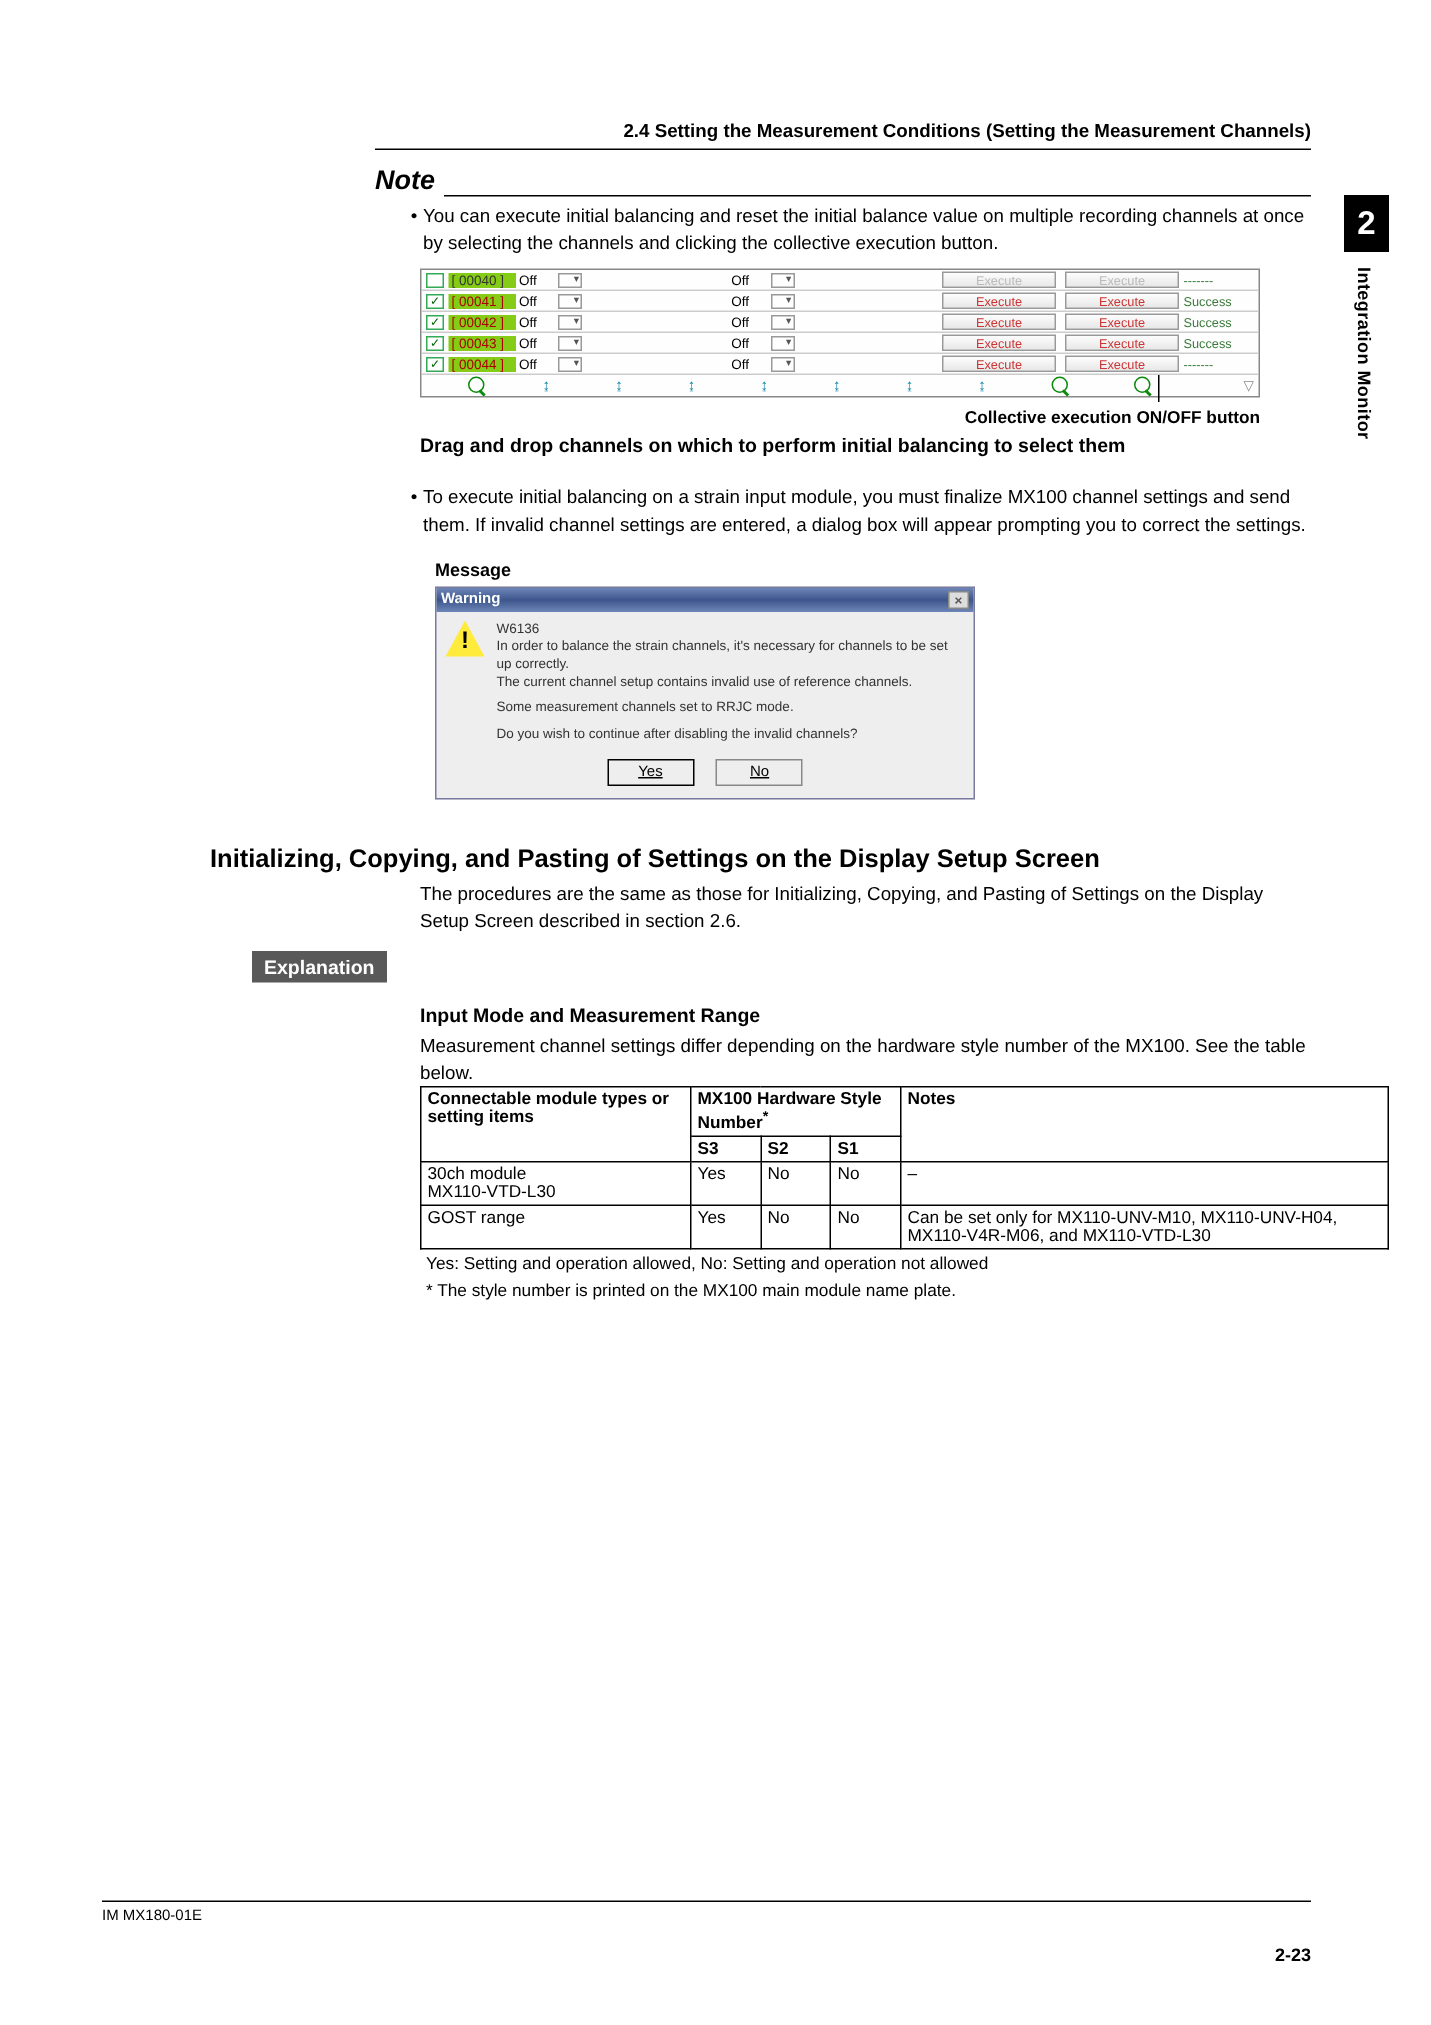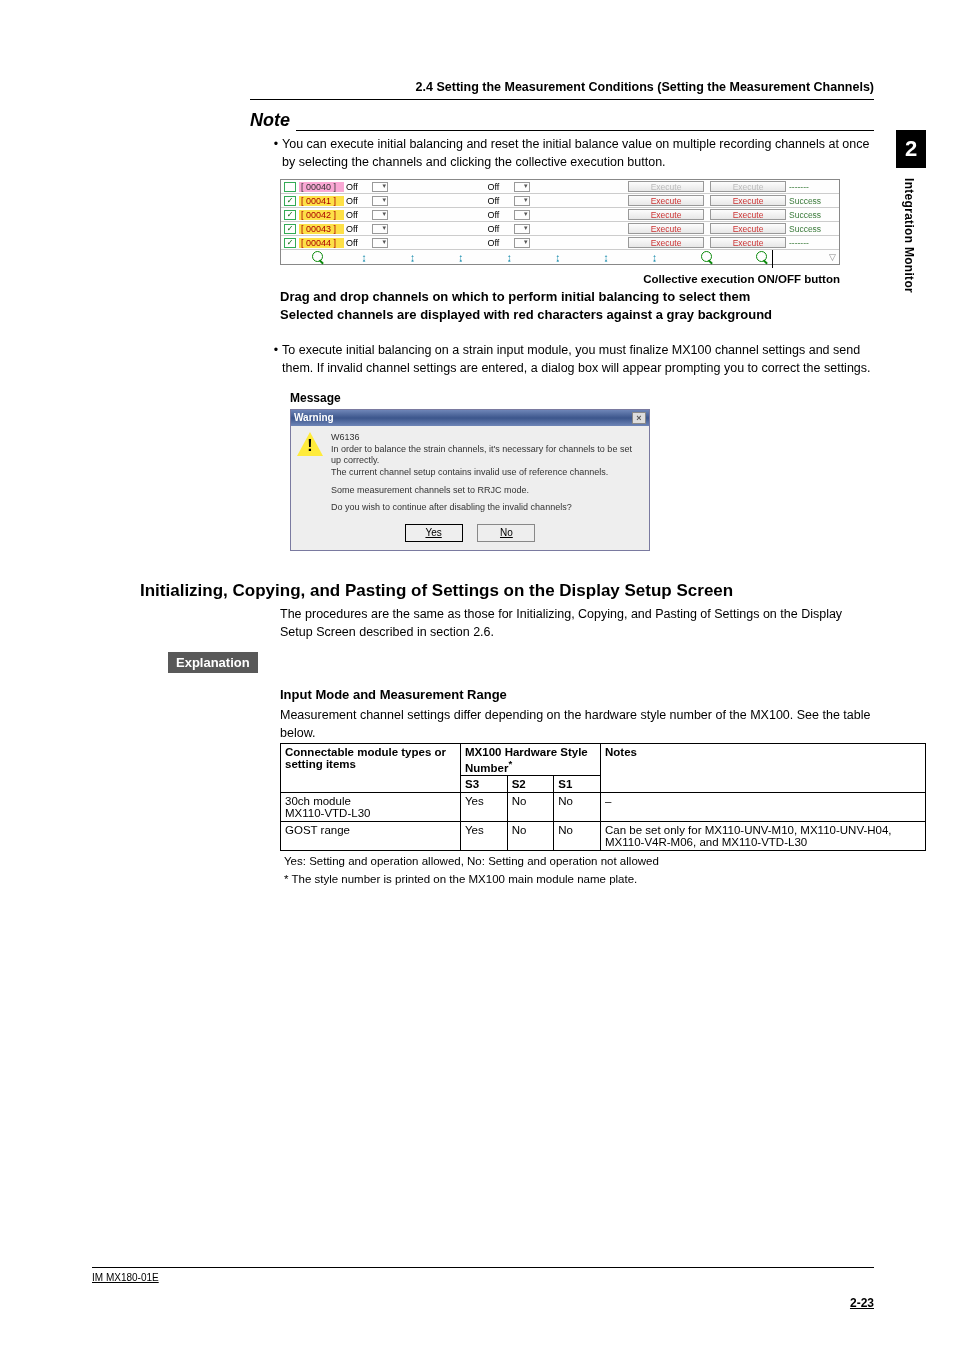"[ 00040 ]" .grid-fig .ch.bk { background: #f9a8d4 -> #84cc16 }
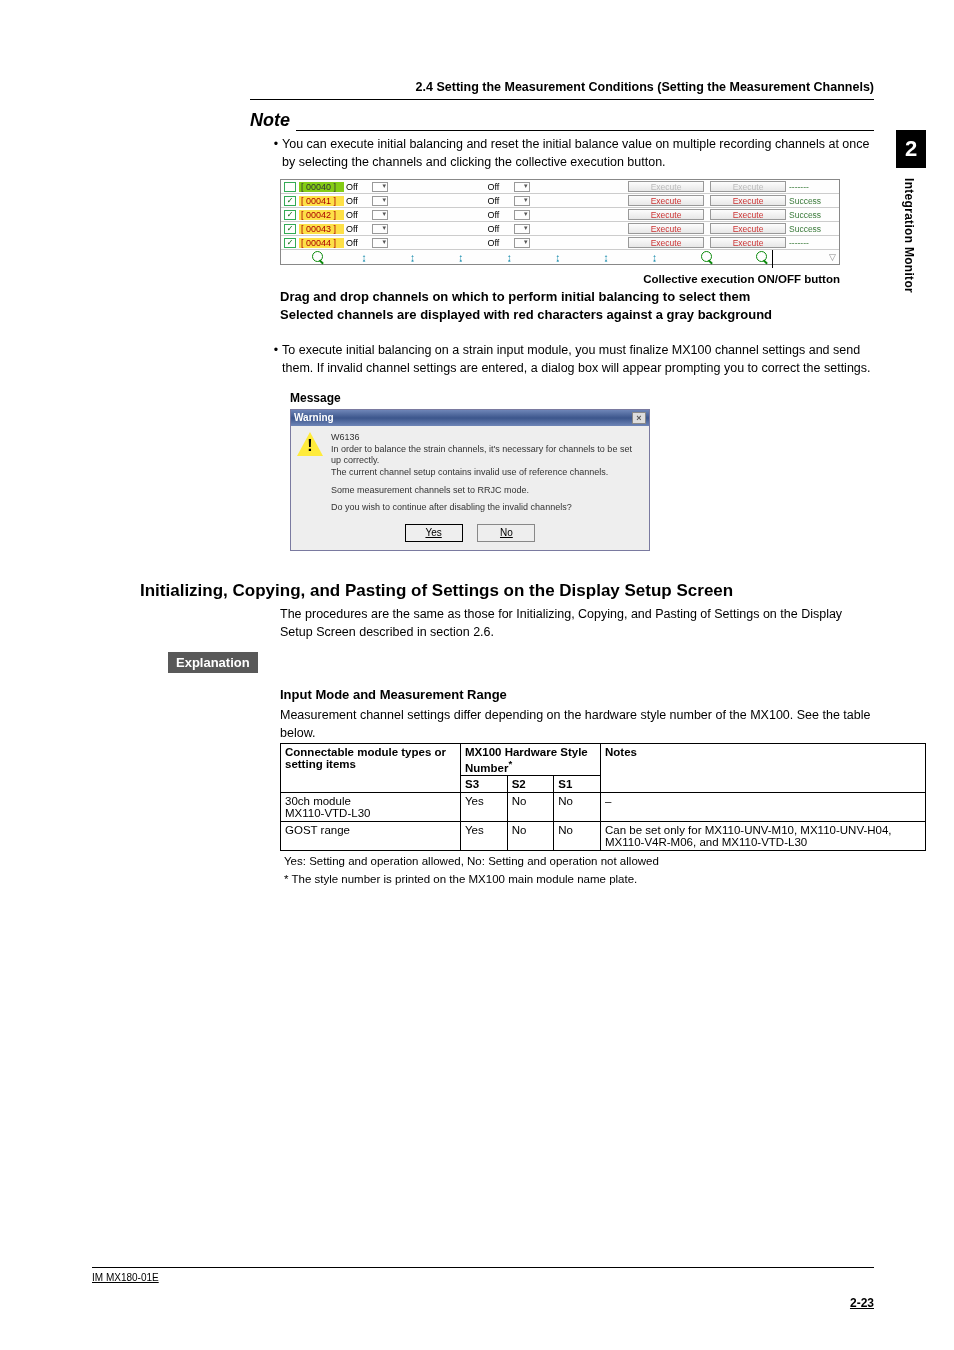"[ 00041 ]" .grid-fig .ch { background: #fde047 -> #84cc16 }
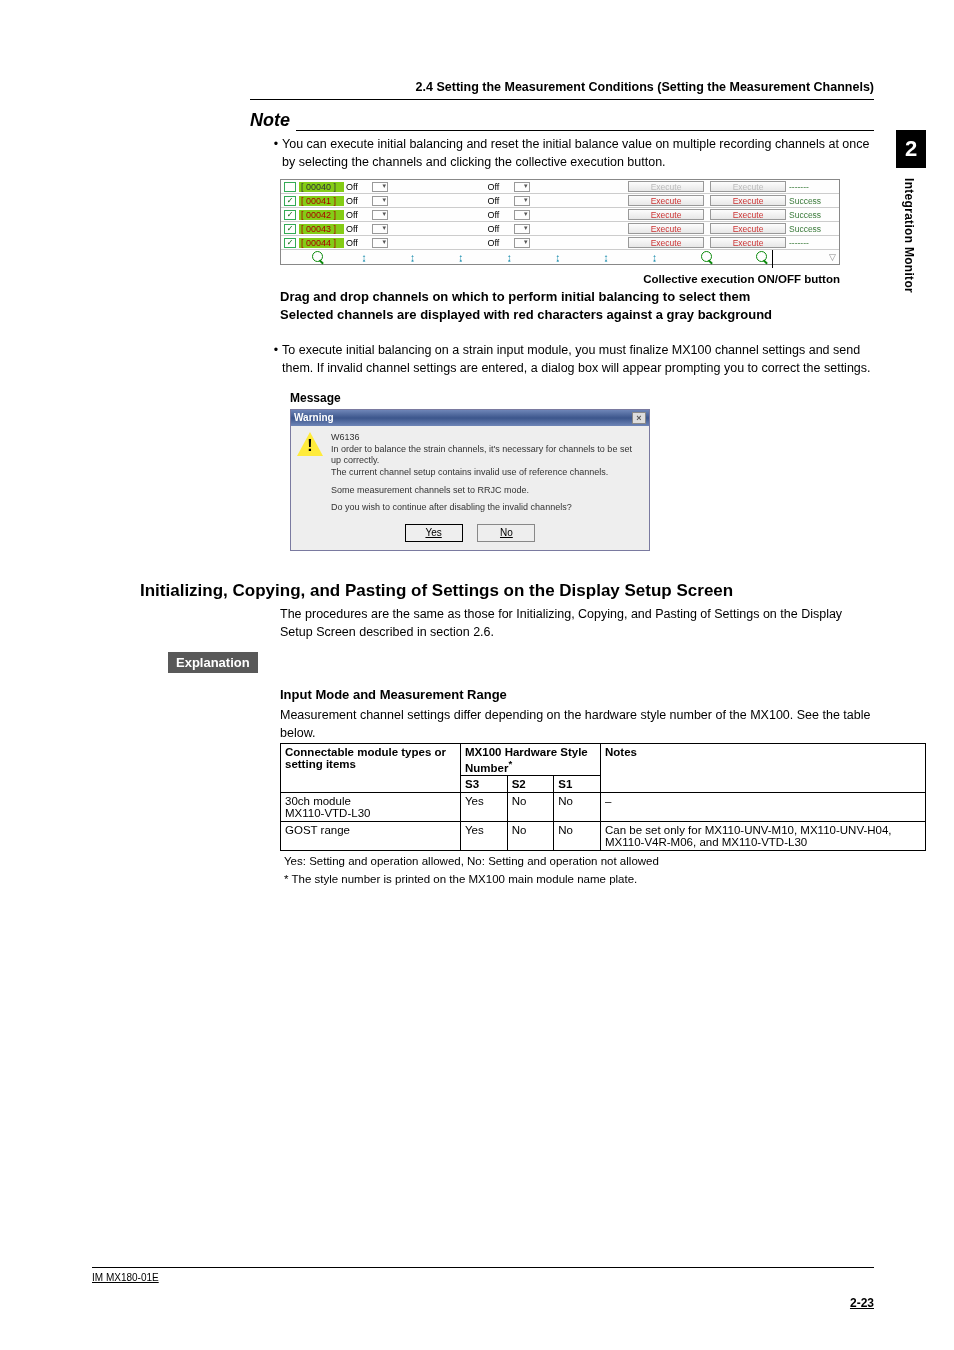"Selected channels are displayed with" div.caption-bold { html: <div>Selected channels are displayed with red characters against a gray background</div> -> none }
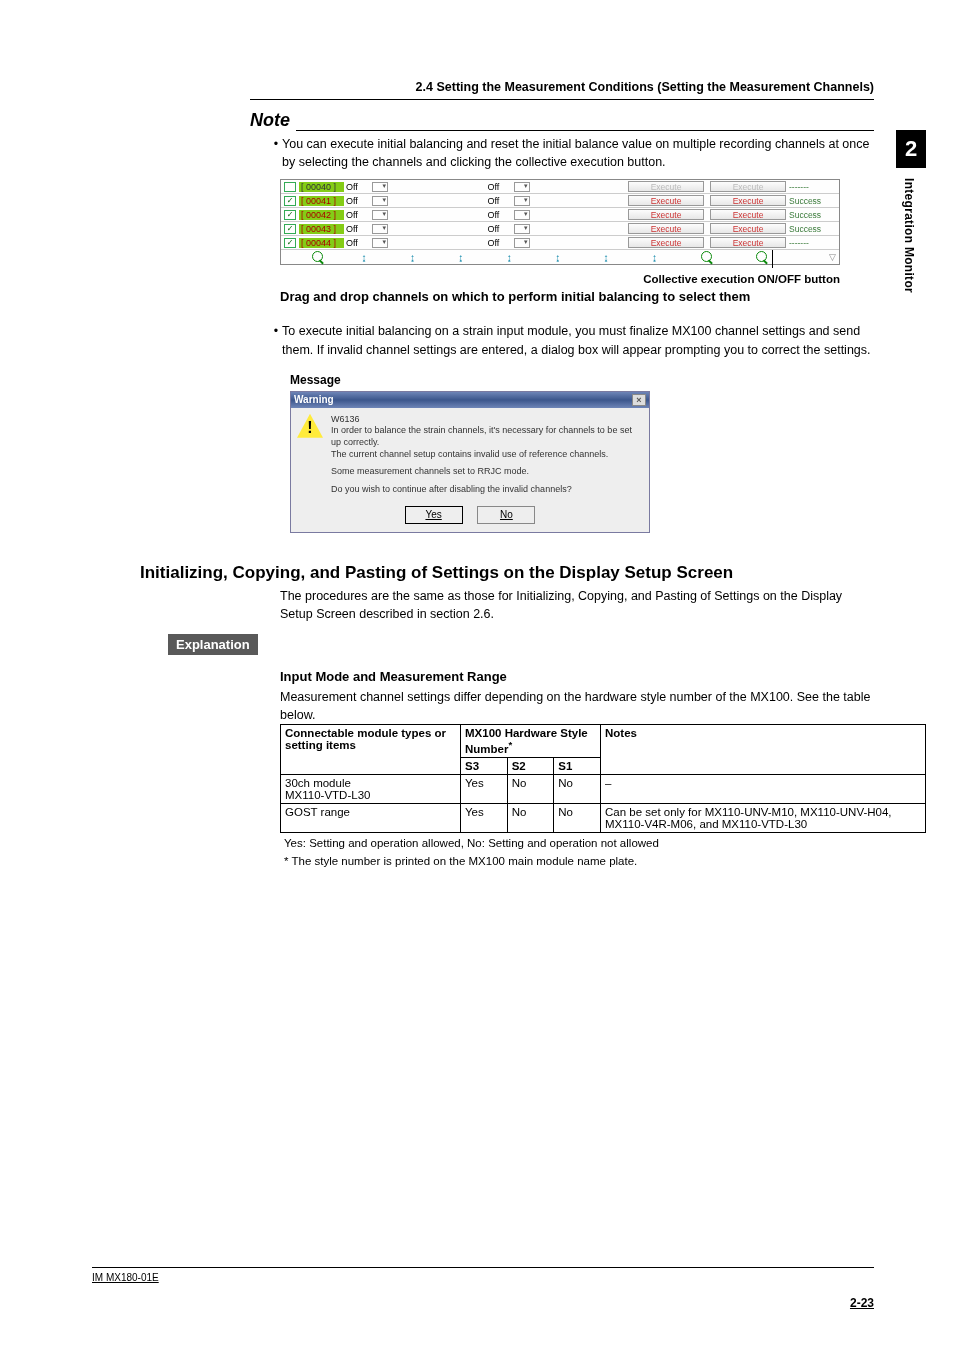"IM MX180-01E" .page-footer { left: 92px -> 68px; text-decoration: underline -> none }
